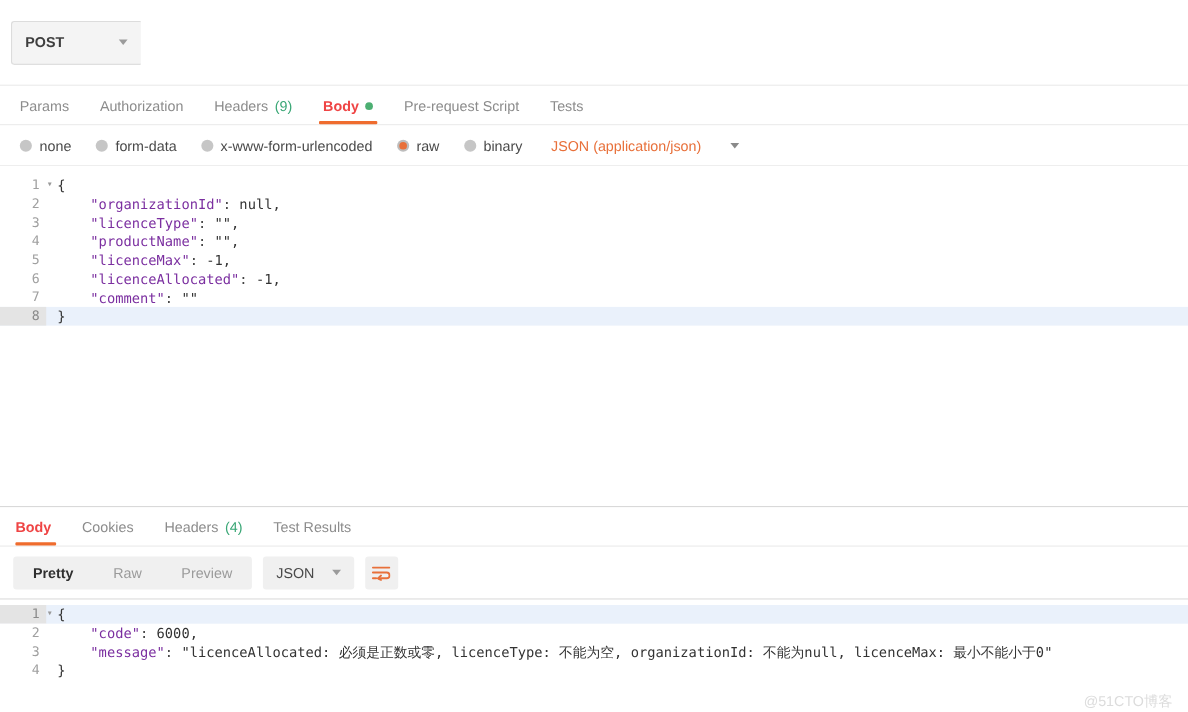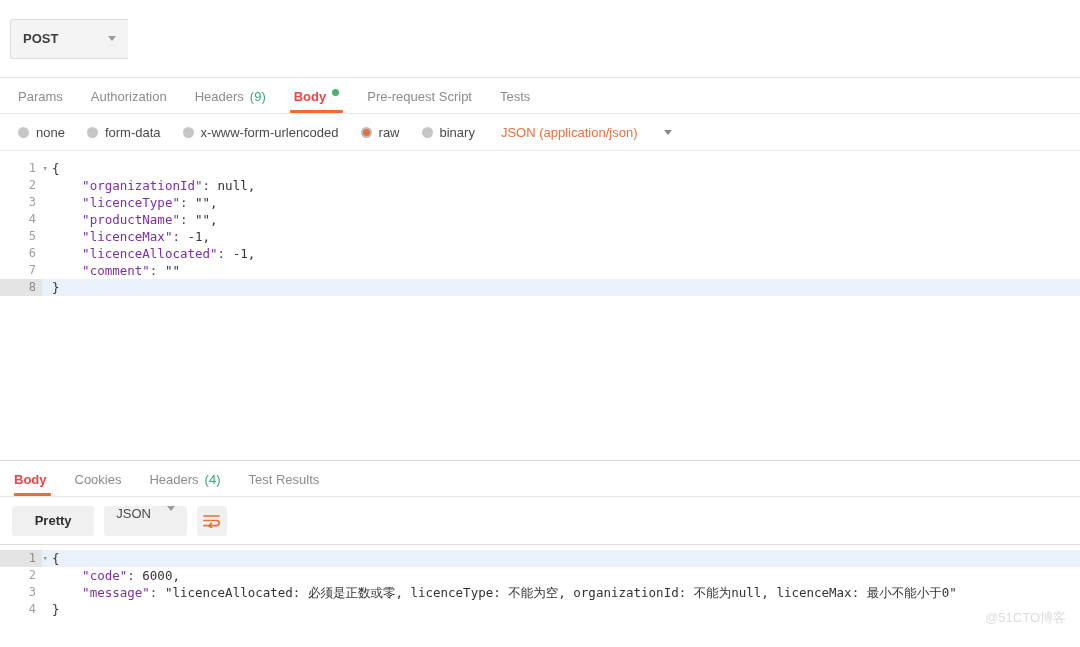"Params" .tab { align-items: none -> center }
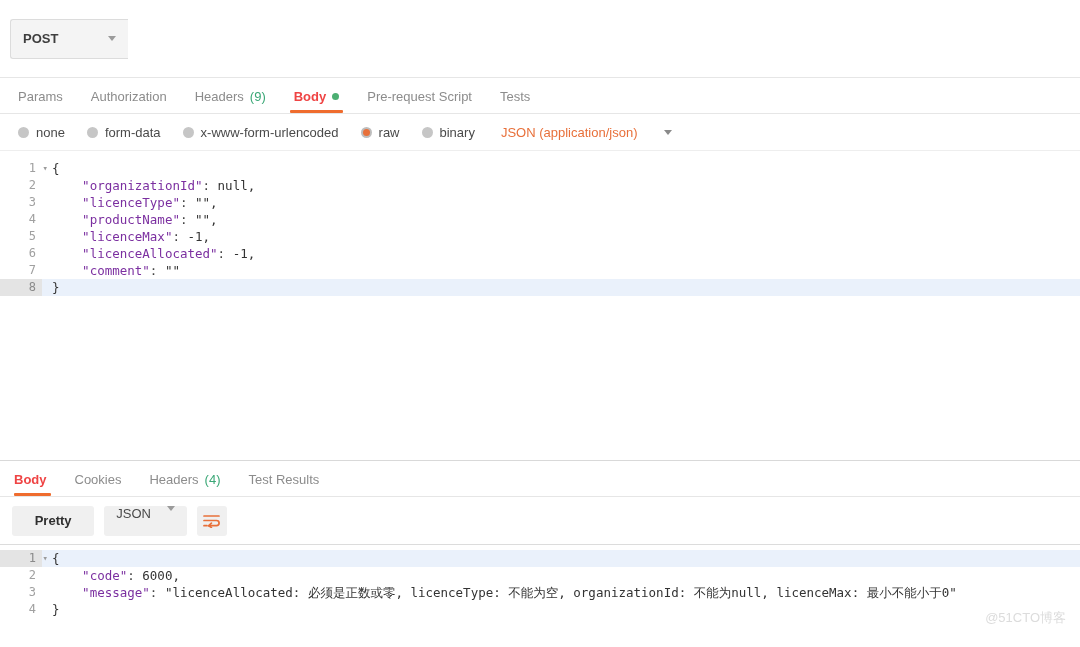"Pretty" .seg { flex-direction: column -> none }
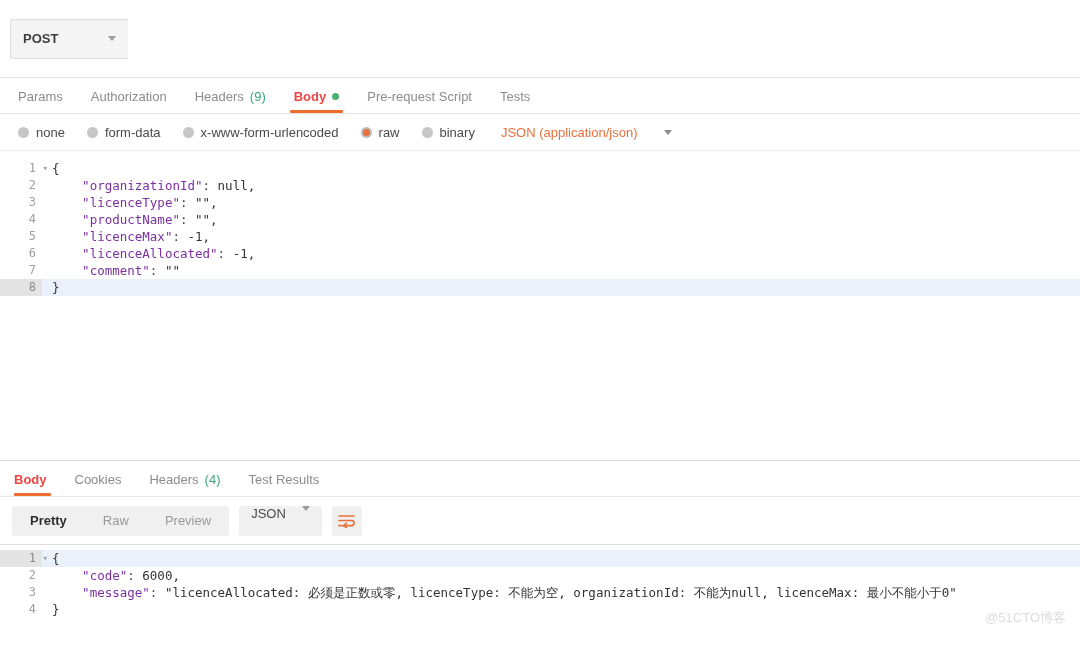"JSON" .mini-select { align-items: none -> center }
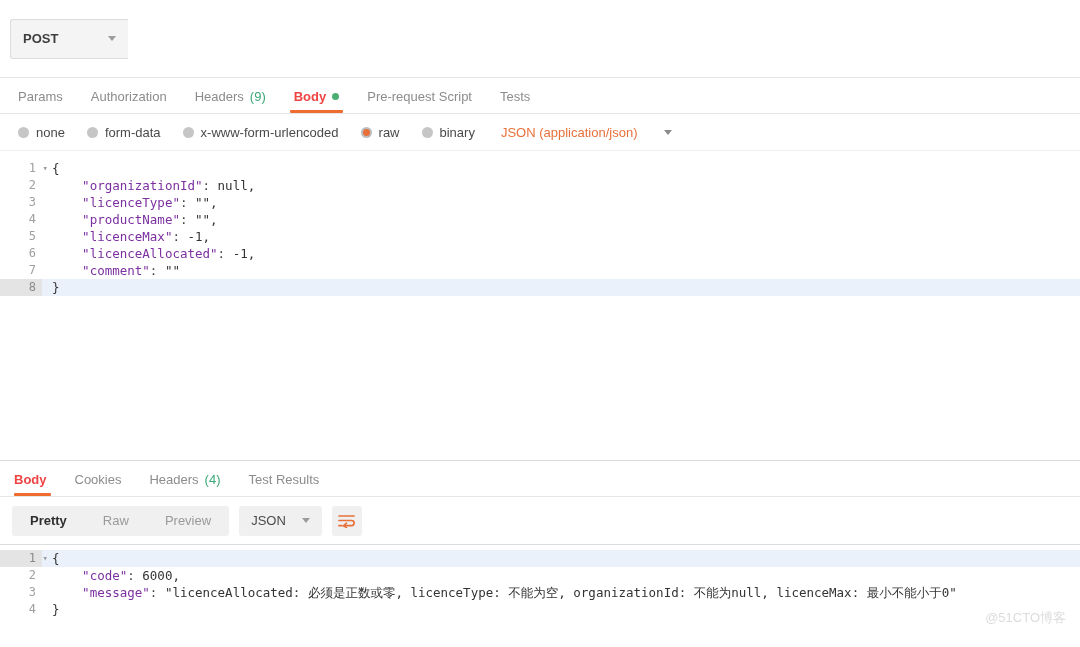"@51CTO博客" .watermark { bottom: 20px -> 0 }
